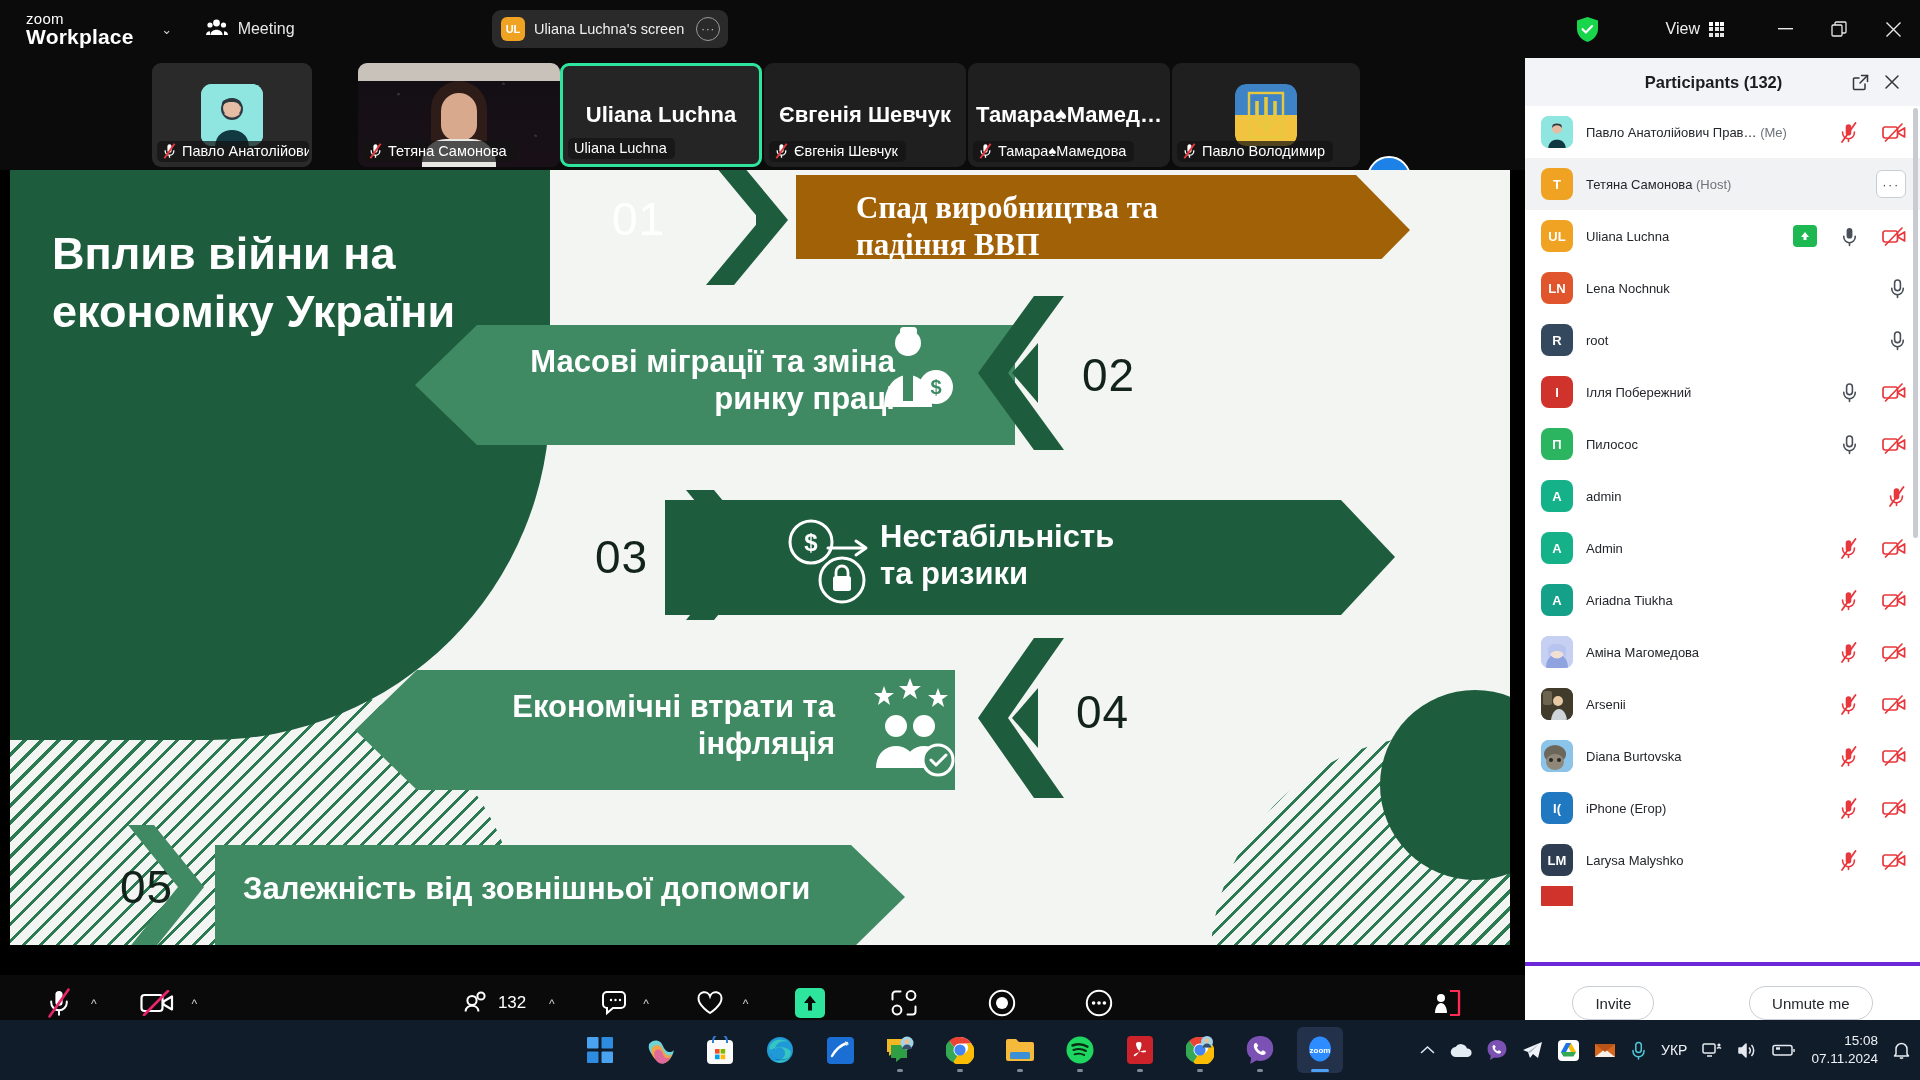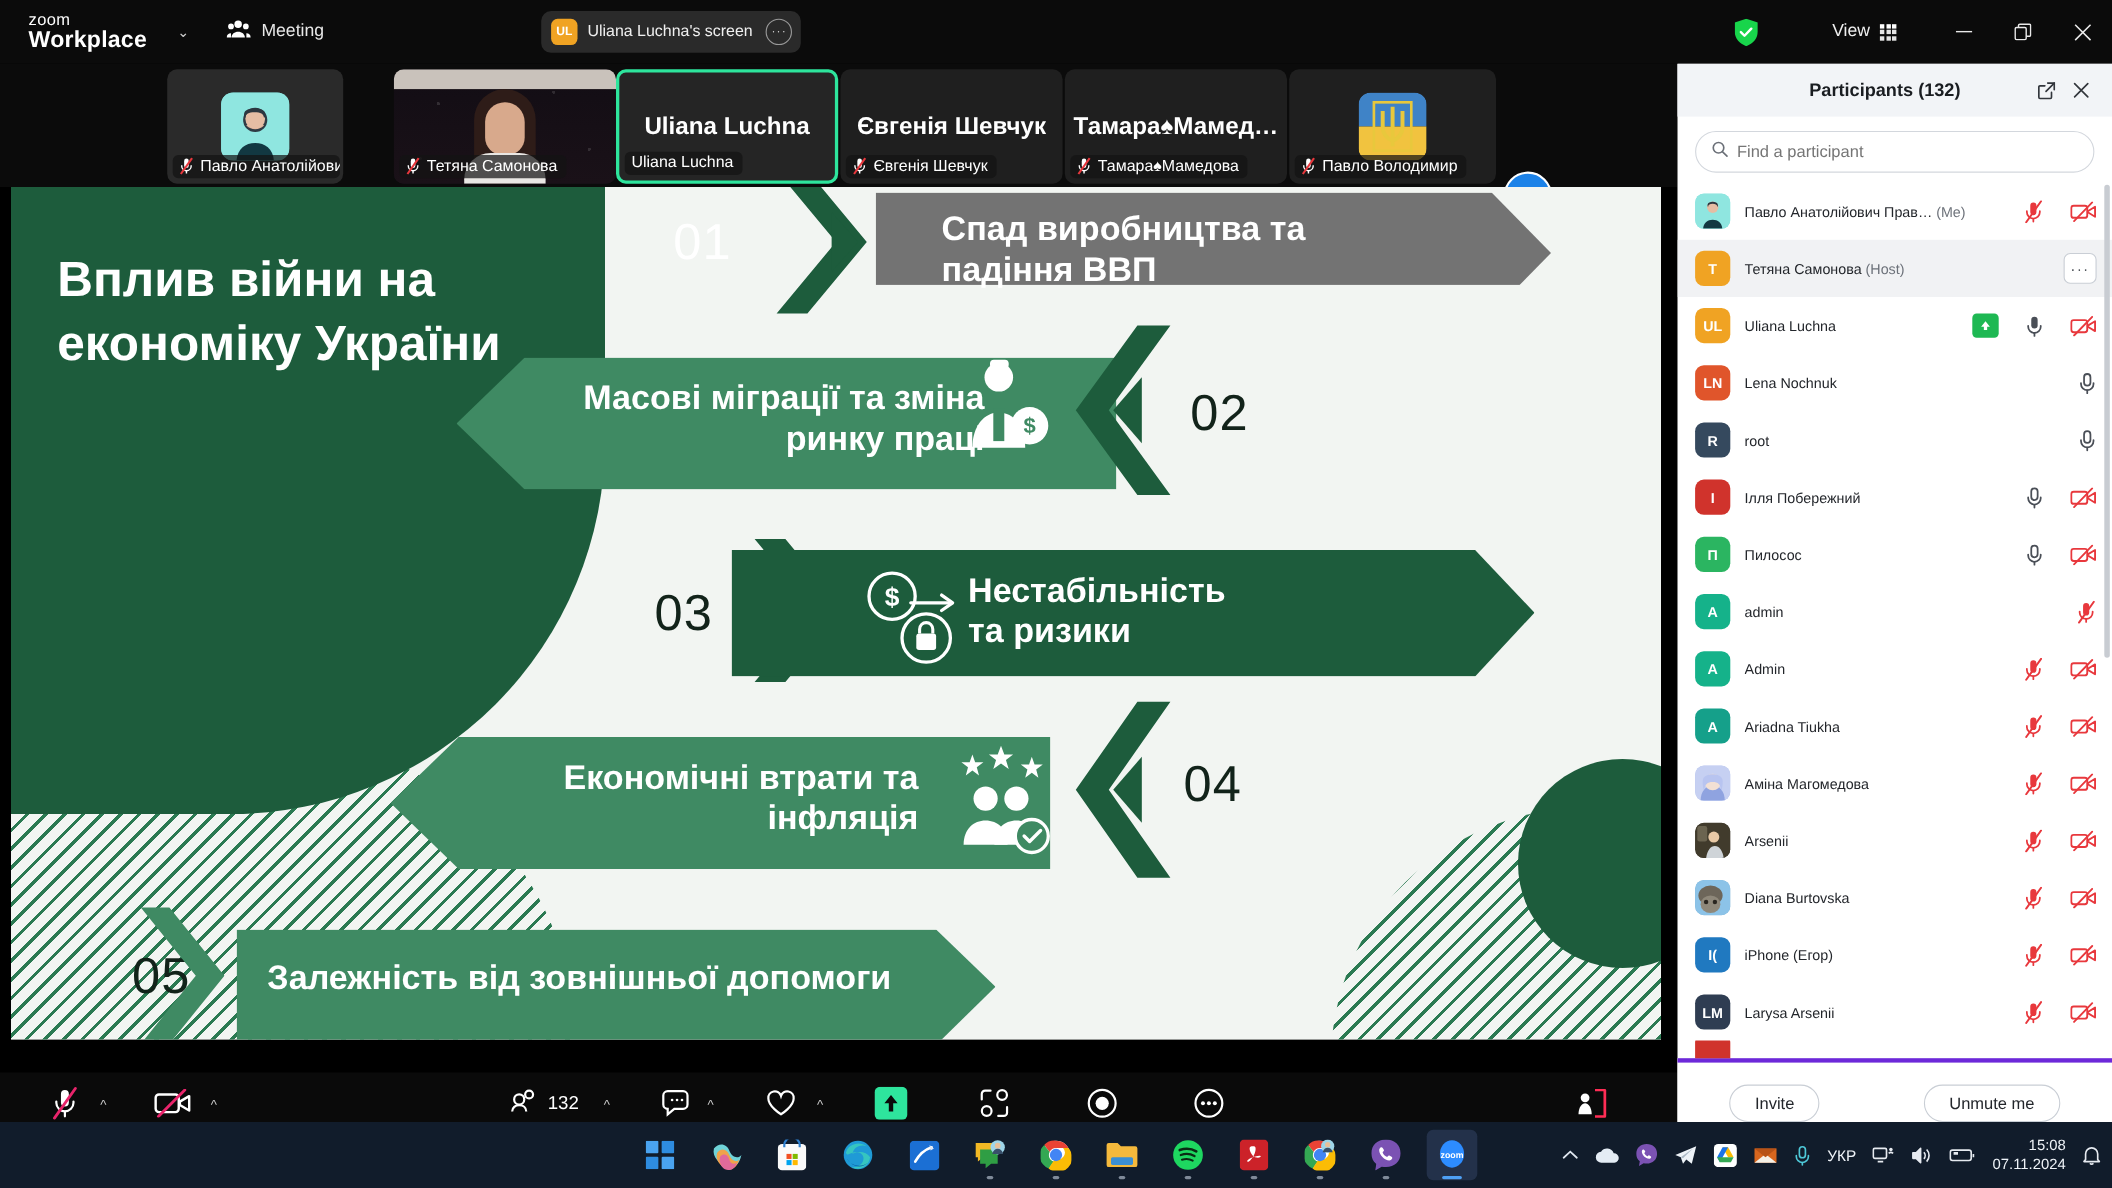"Find a participant" div.search-wrap { html: <div> <div> <span> <svg> <circle></circle> <path></path> </svg> </span> <input> </div> </div> -> none }
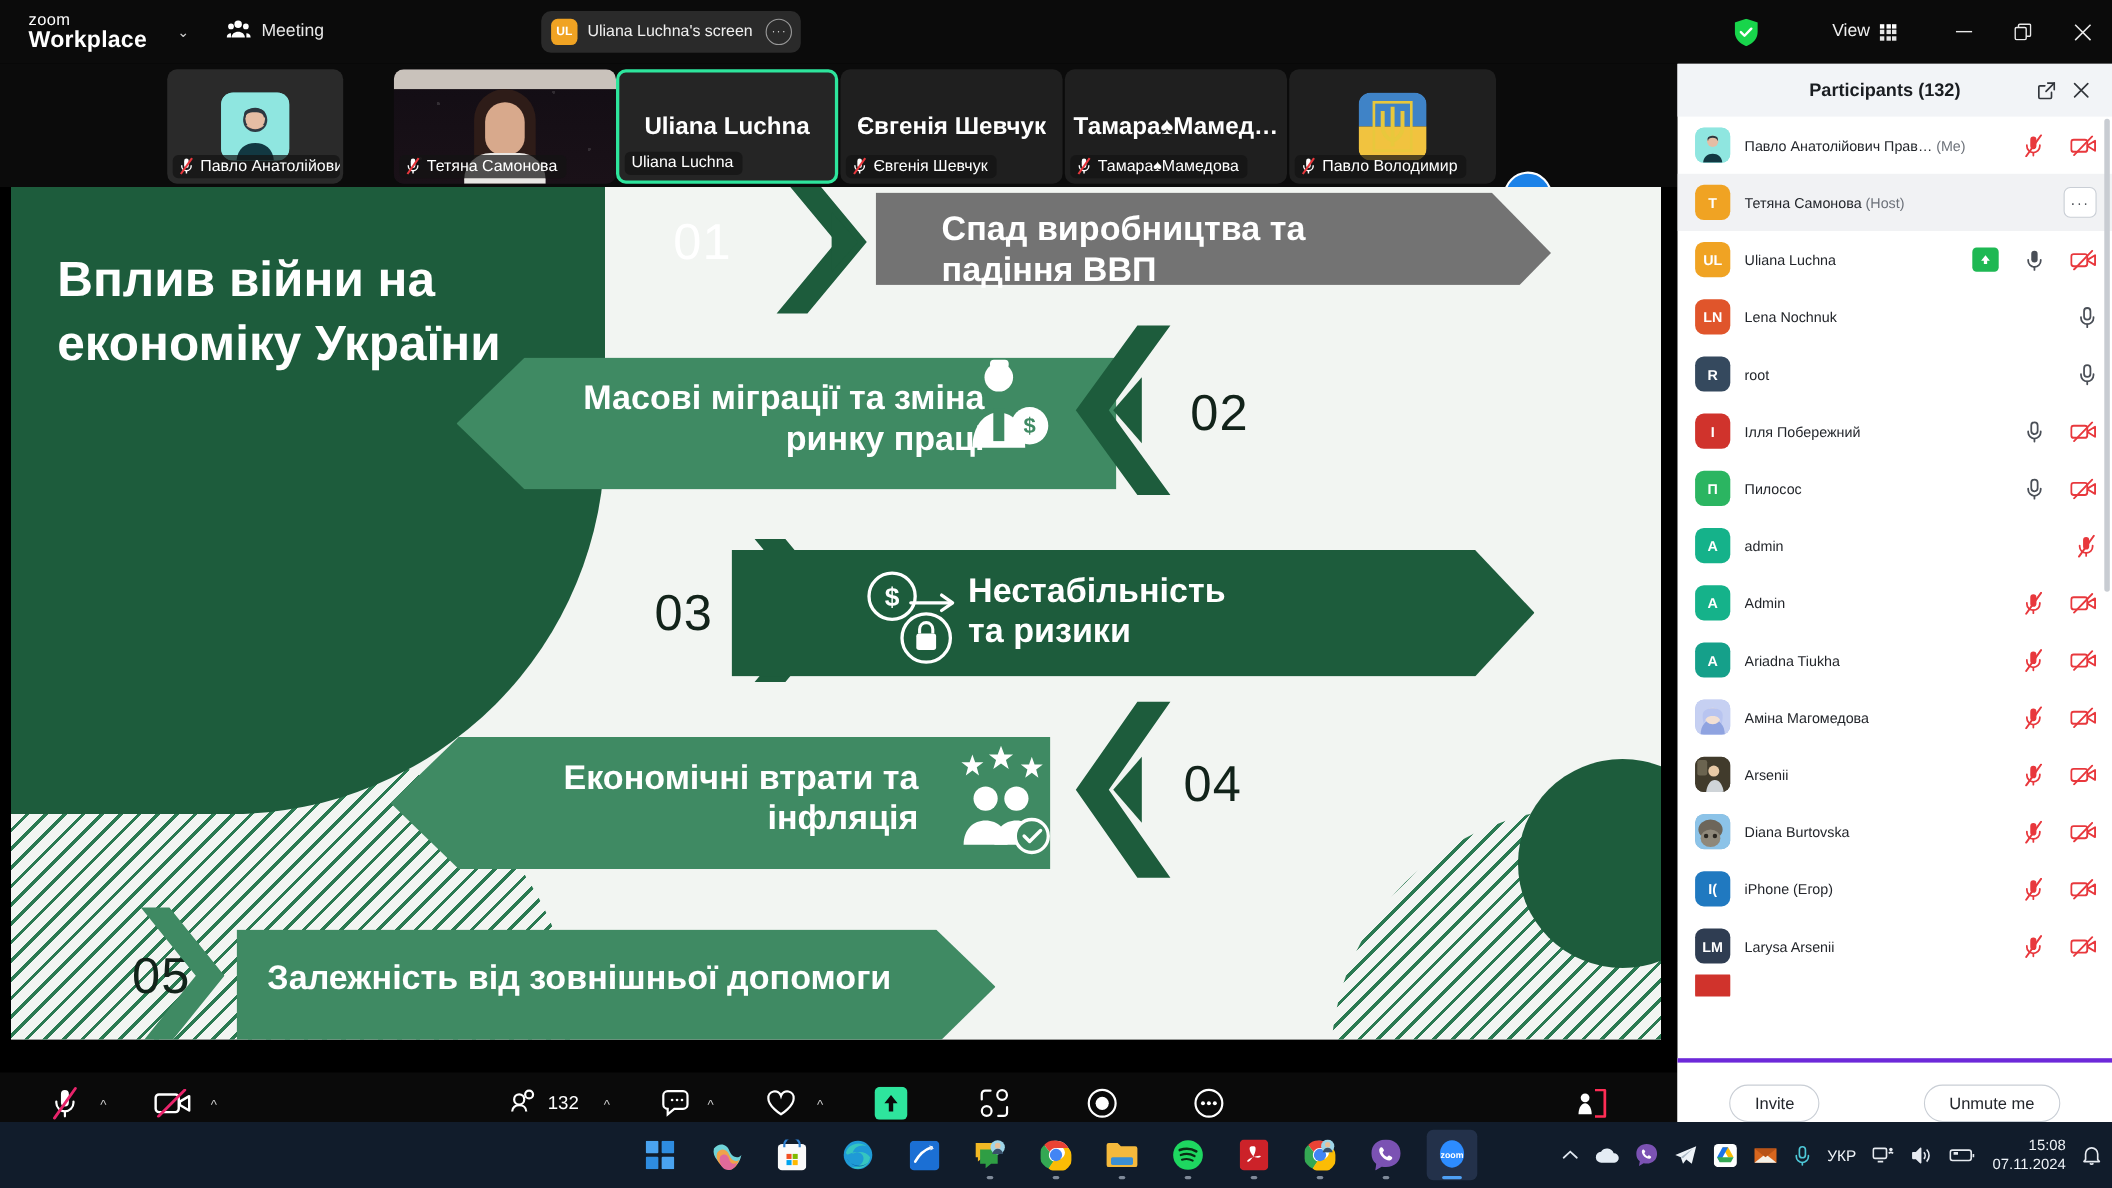"Спад виробництва та падіння ВВП" div { background: #737373 -> #a16207; font-family: none -> Liberation Serif, serif }
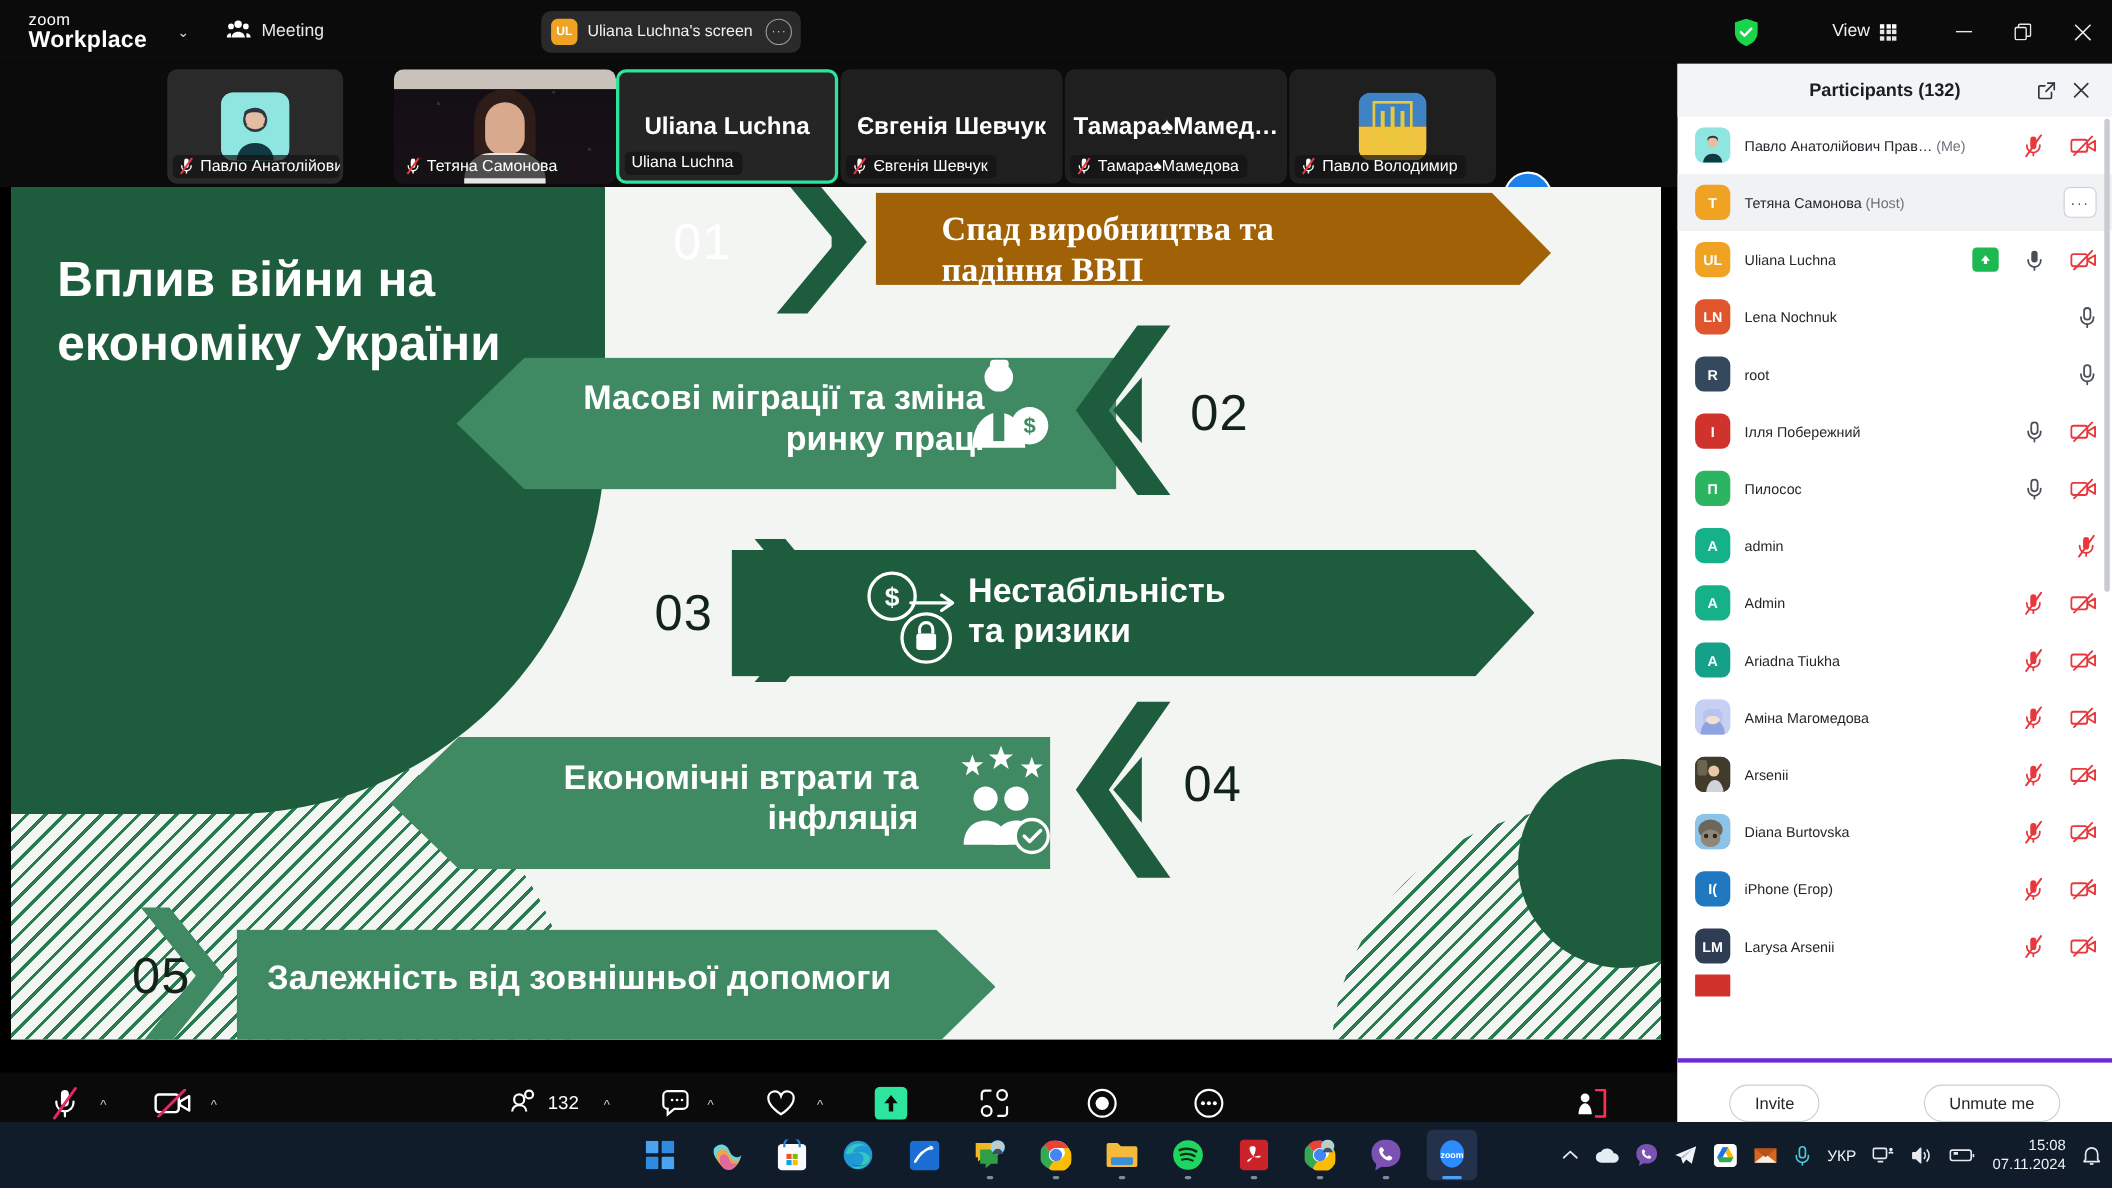"Larysa Arsenii" div.pname { text: Arsenii -> Malyshko }
